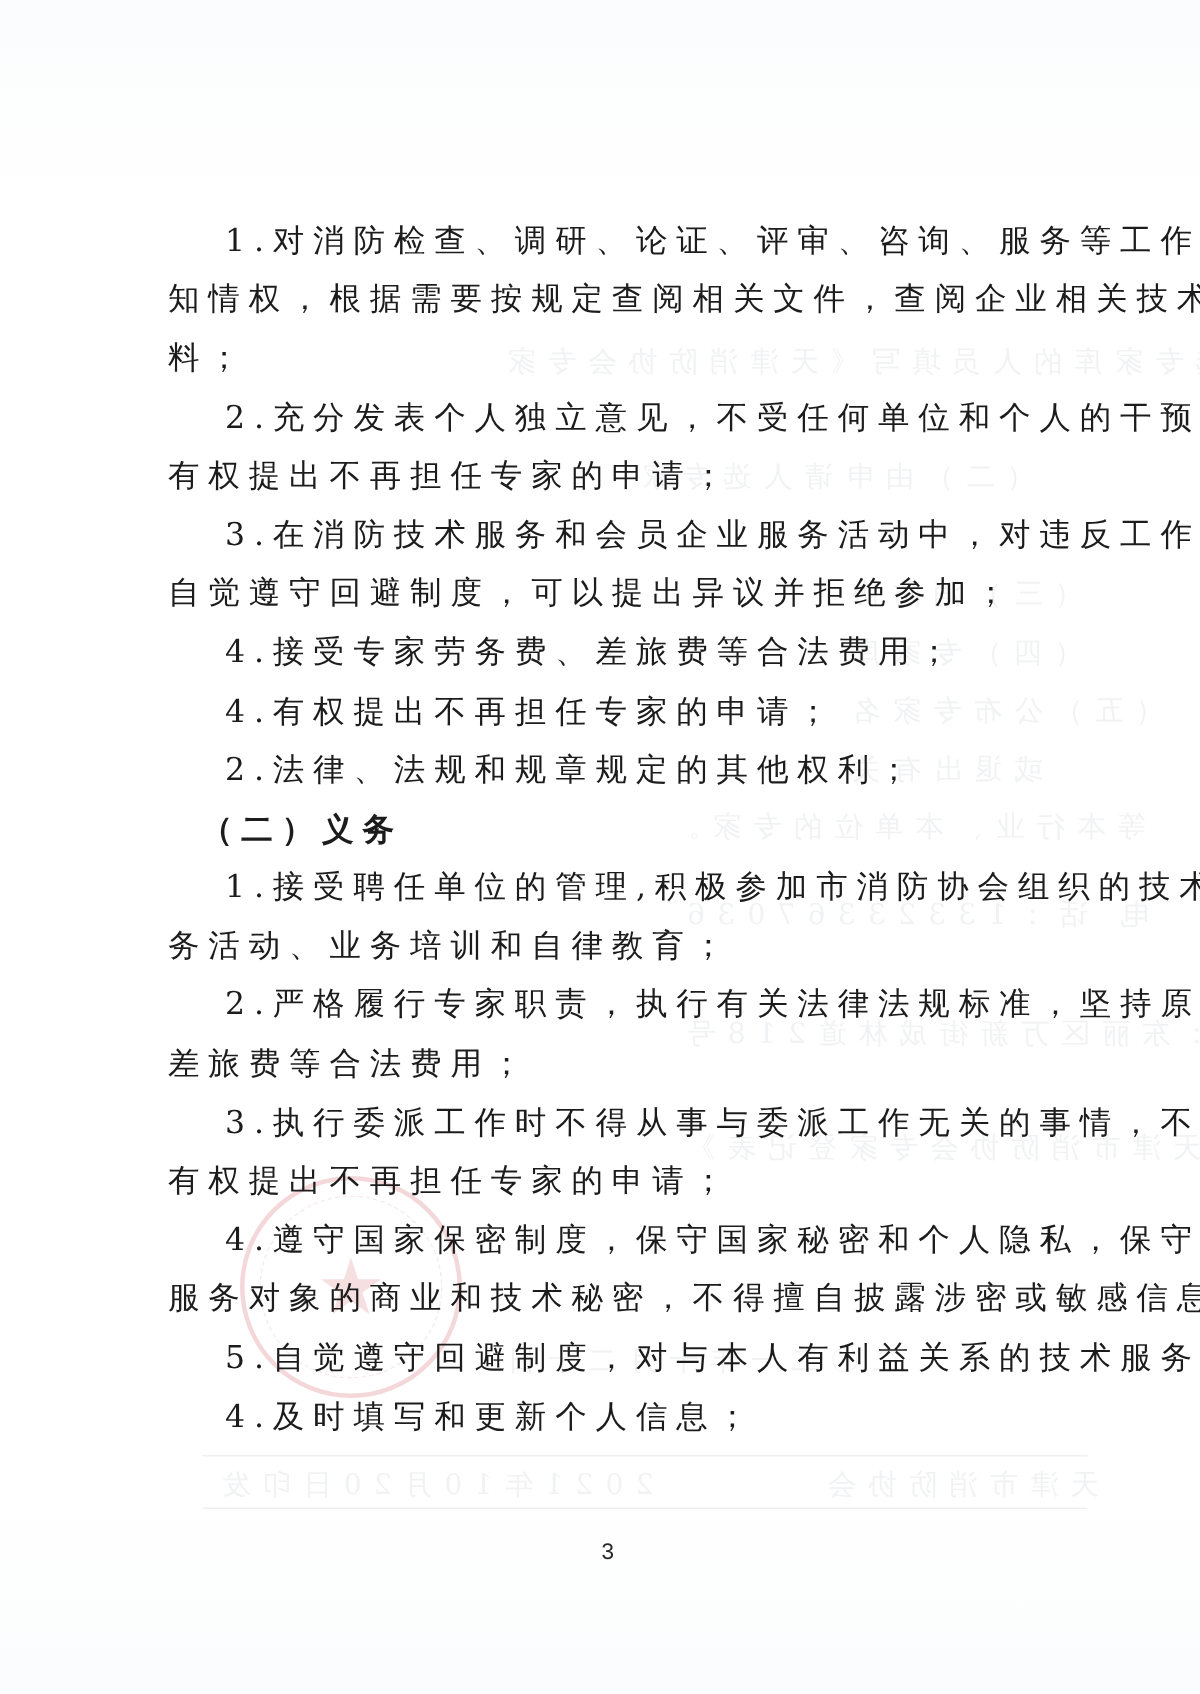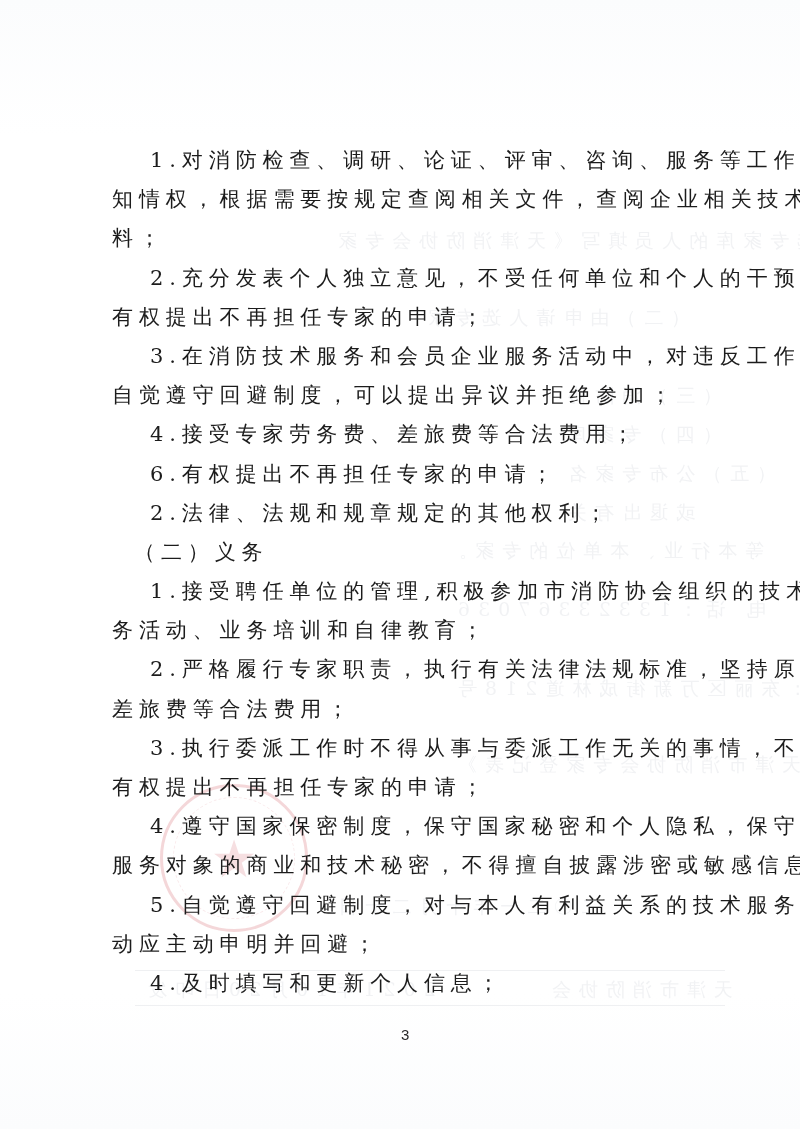"6.有权提出不再担任专家的申请；" div.line { text: 6 -> 4 }
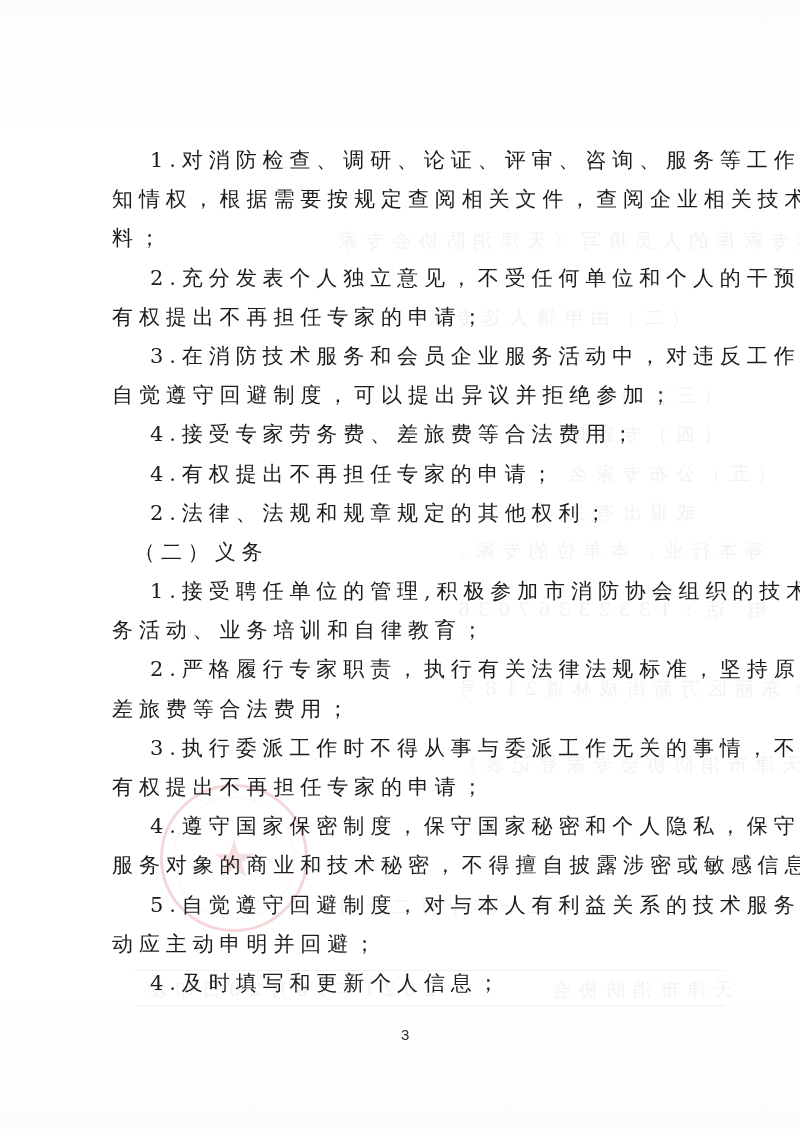"（二）义务" .heading-indent { font-weight: none -> bold }
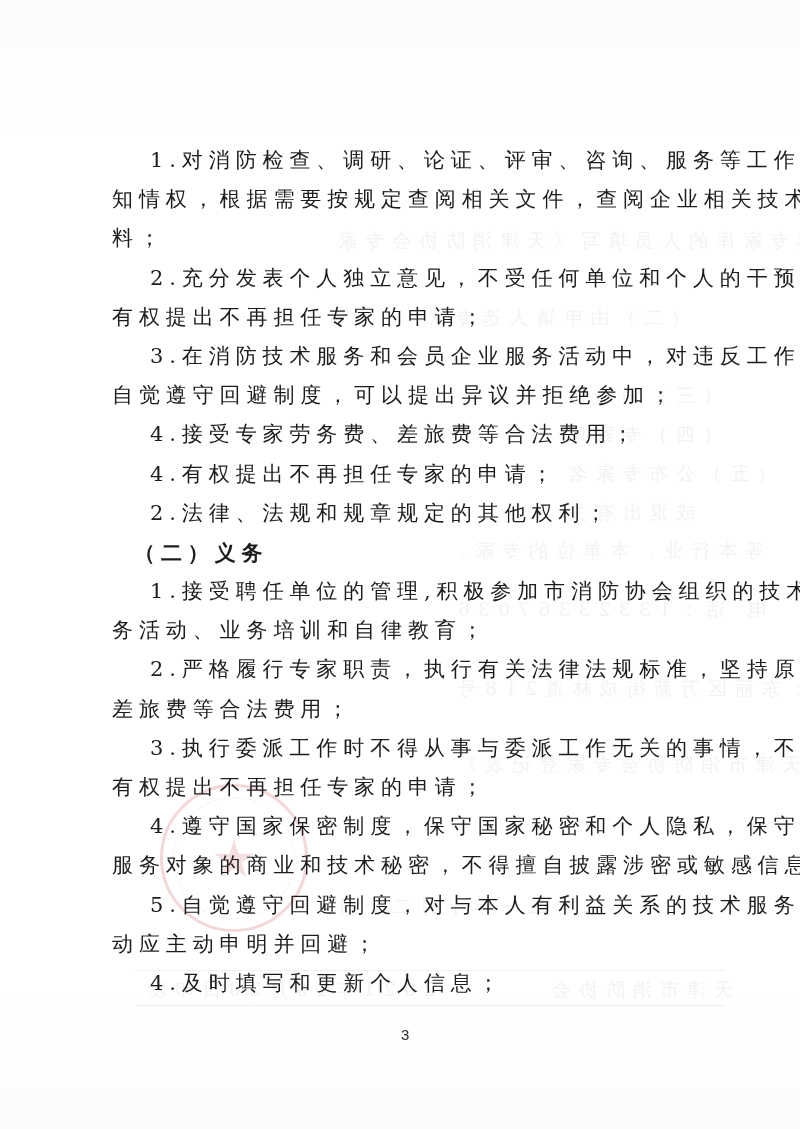"动应主动申明并回避；" div.line { html: <div>动应主动申明并回避；</div> -> none }
